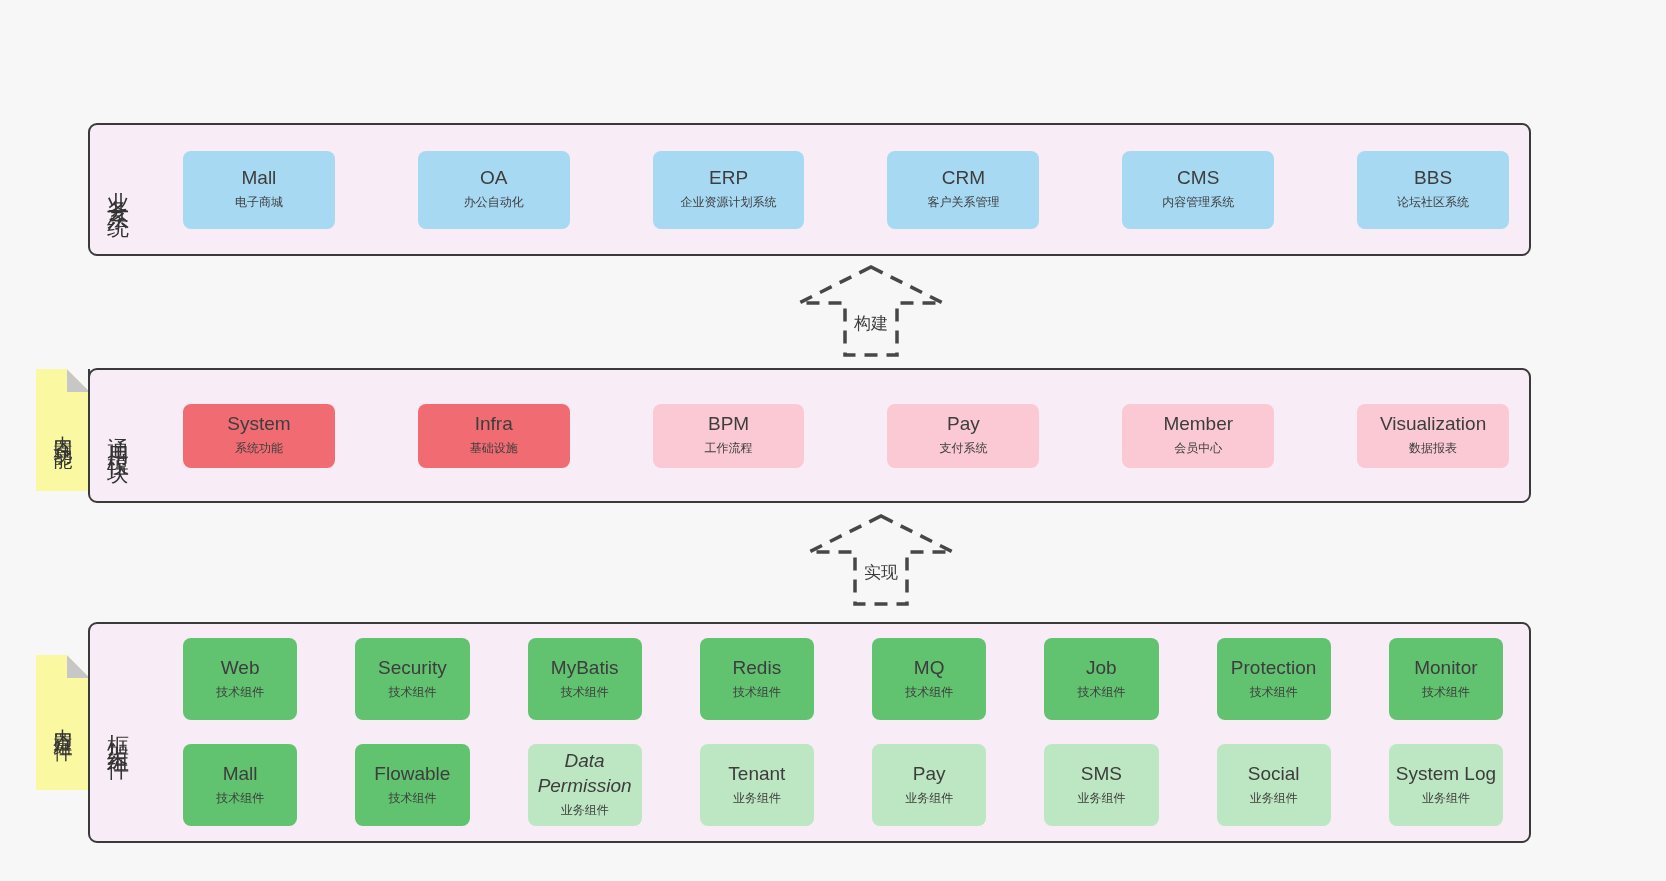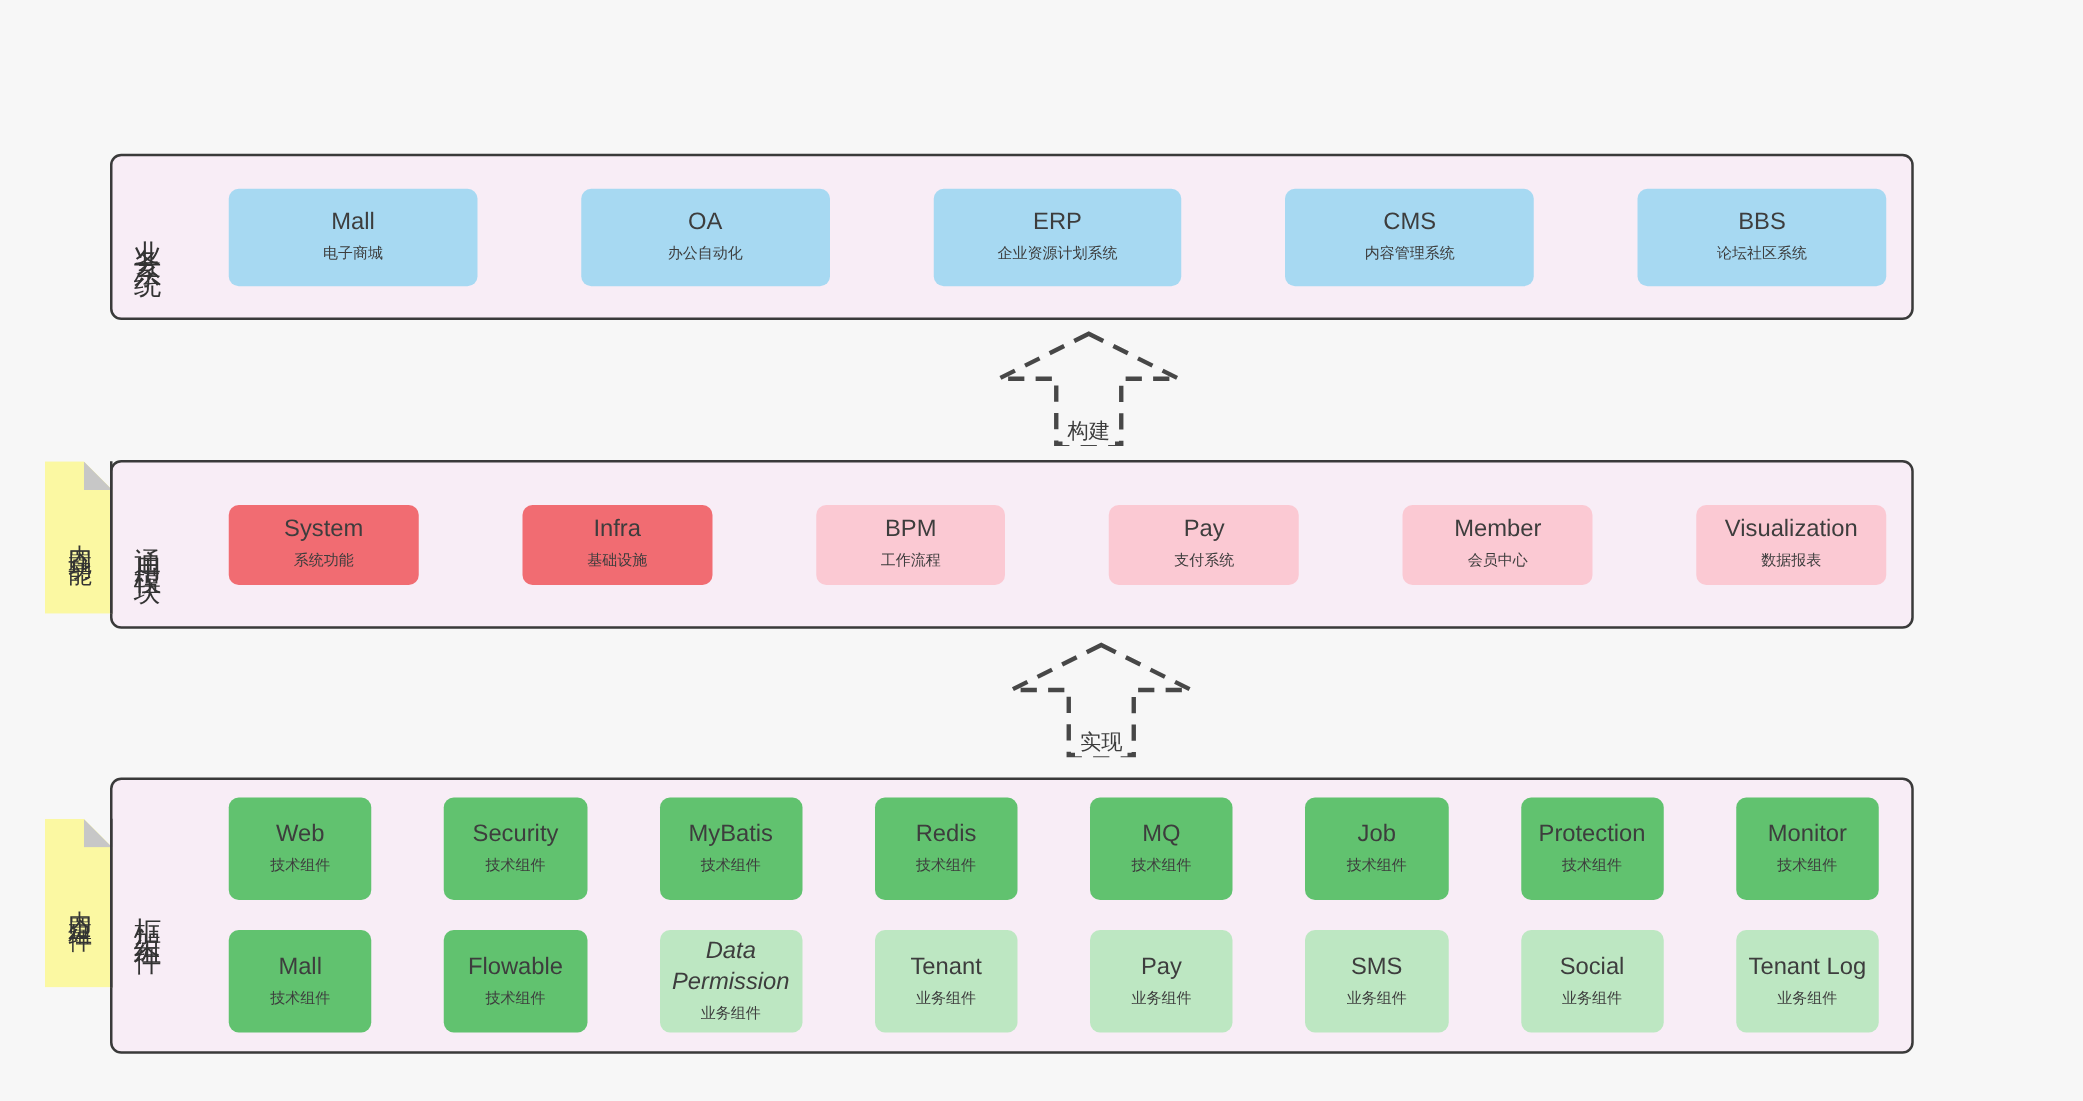"CRM" div.box { html: none -> <div> <span>CRM</span> <span>客户关系管理</span> </div> }
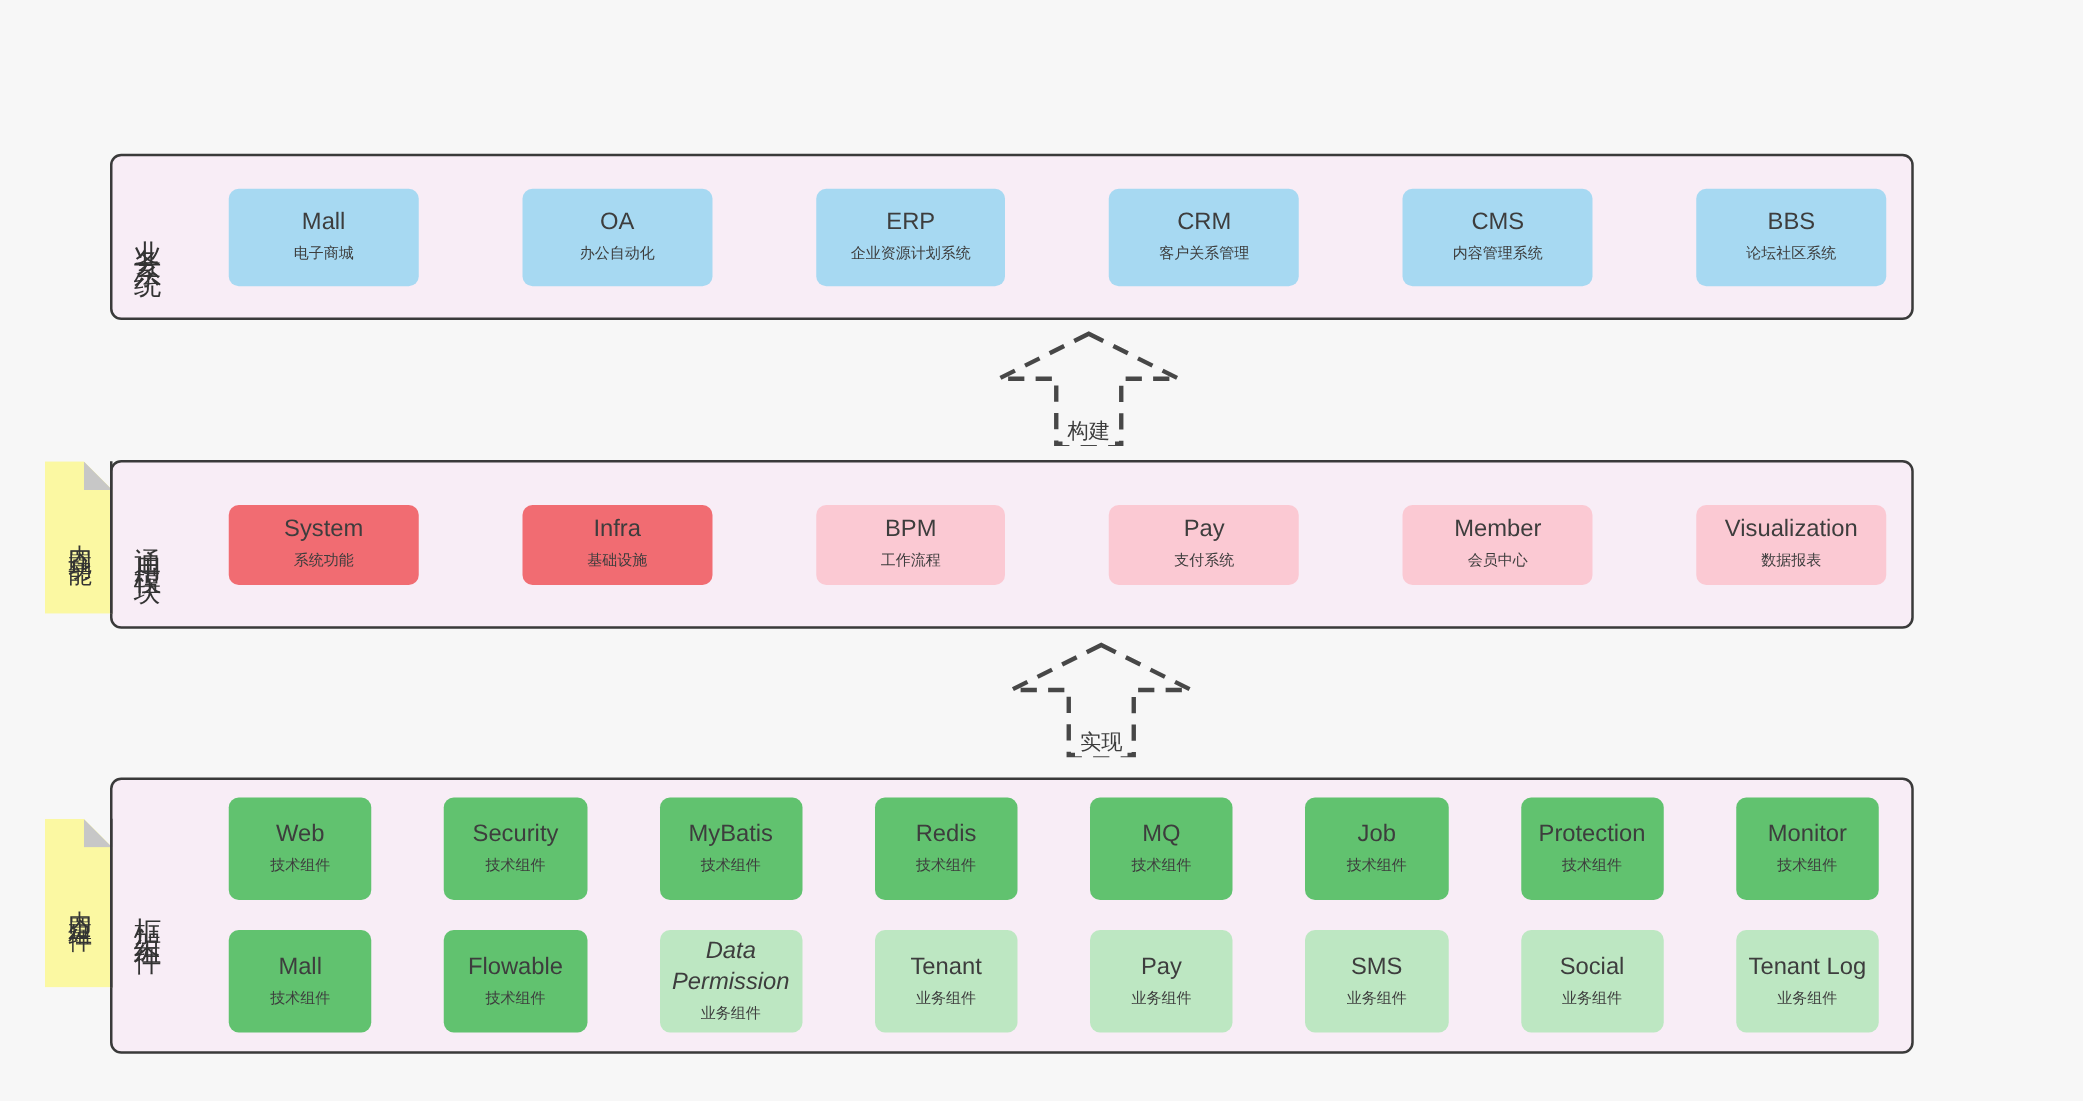"构建" .arrow-label { margin-top: 21px -> none }
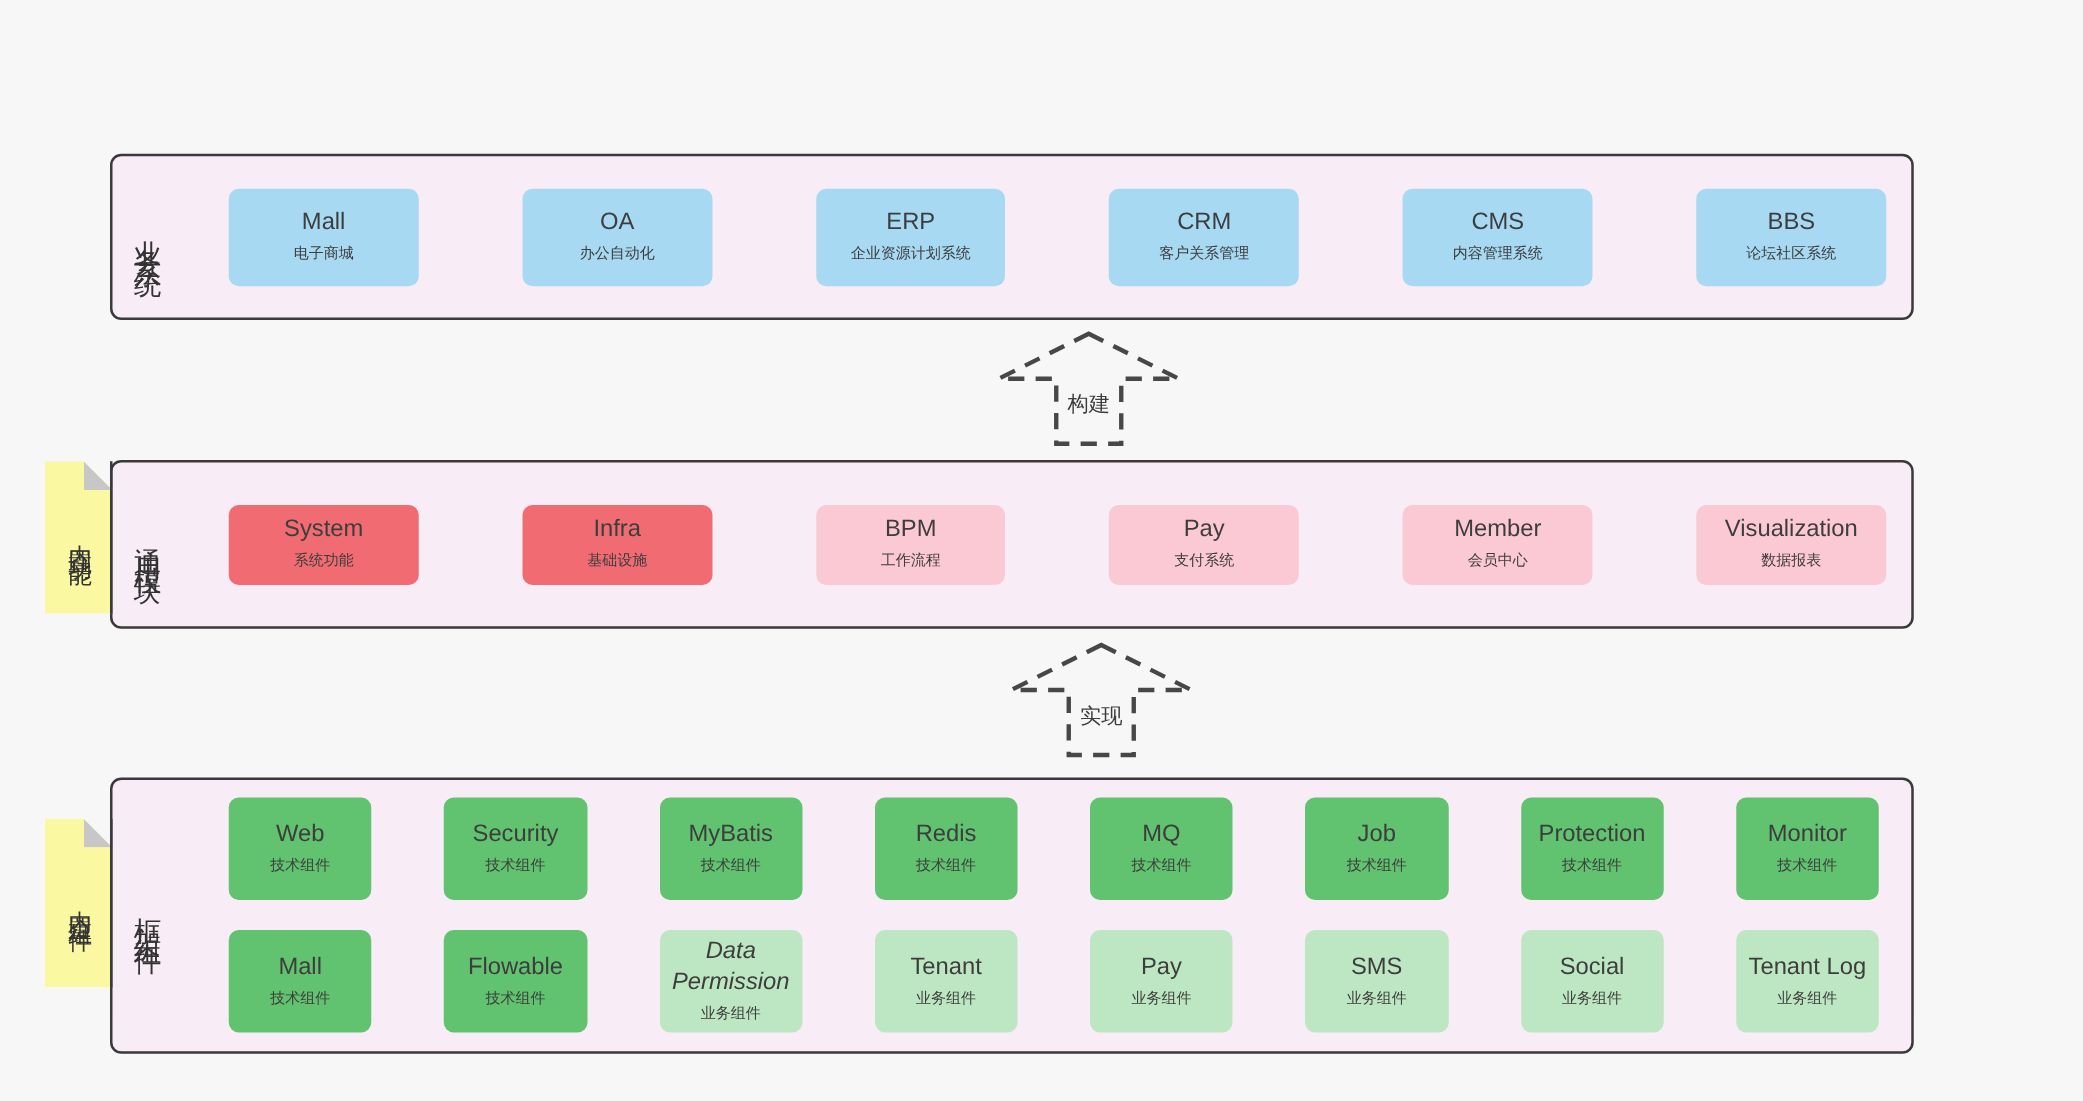"Tenant Log" span.en { text: Tenant -> System }
